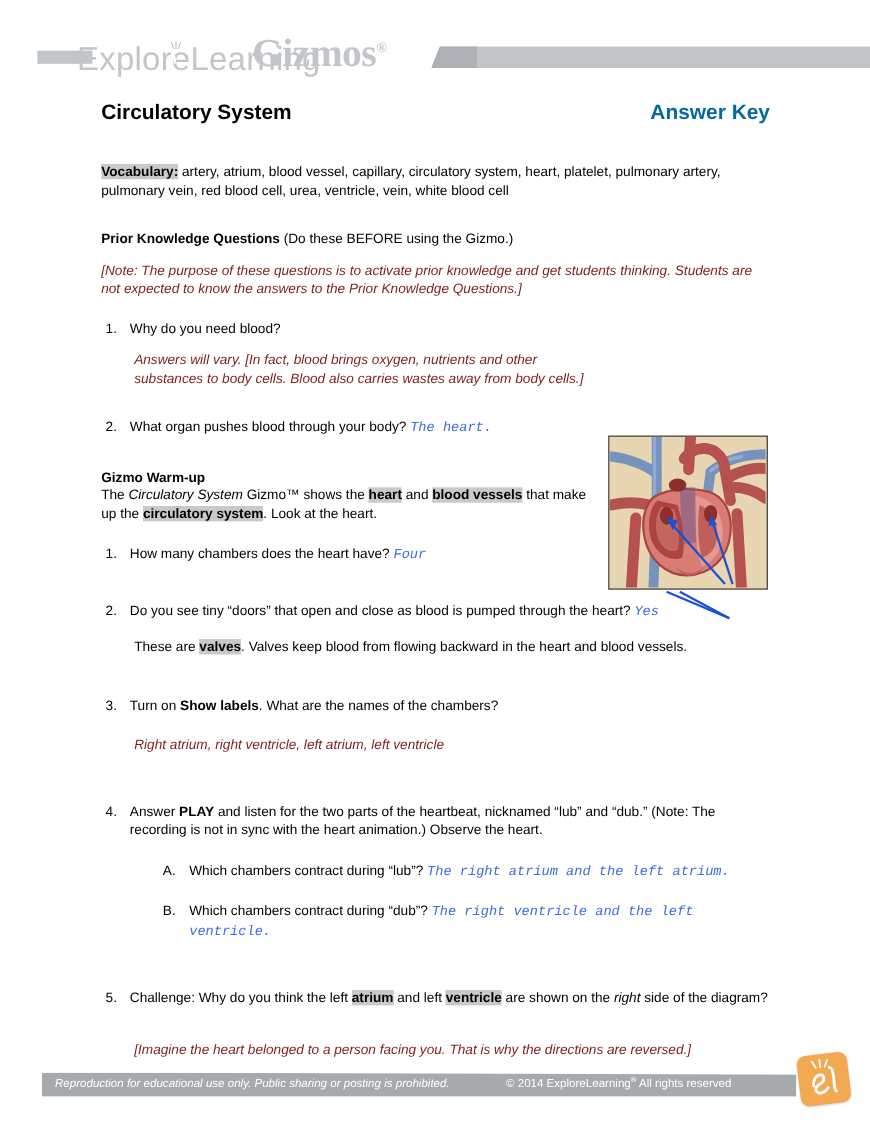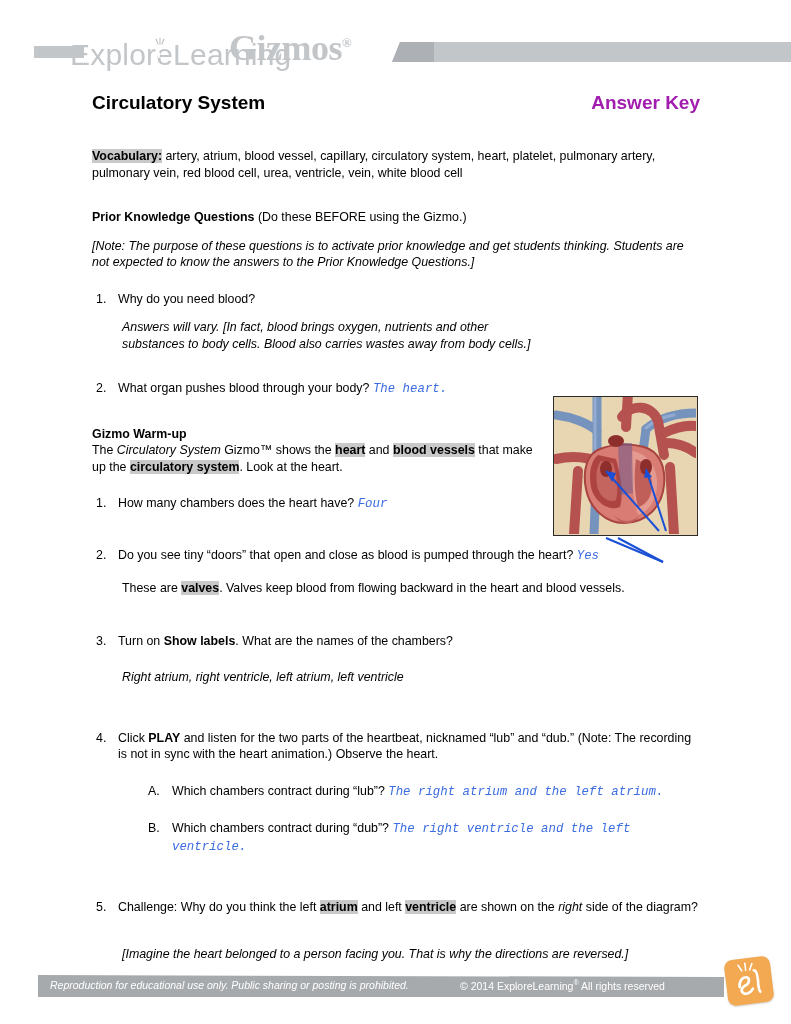"Answer Key" .answer-key { color: #a21caf -> #0369a1 }
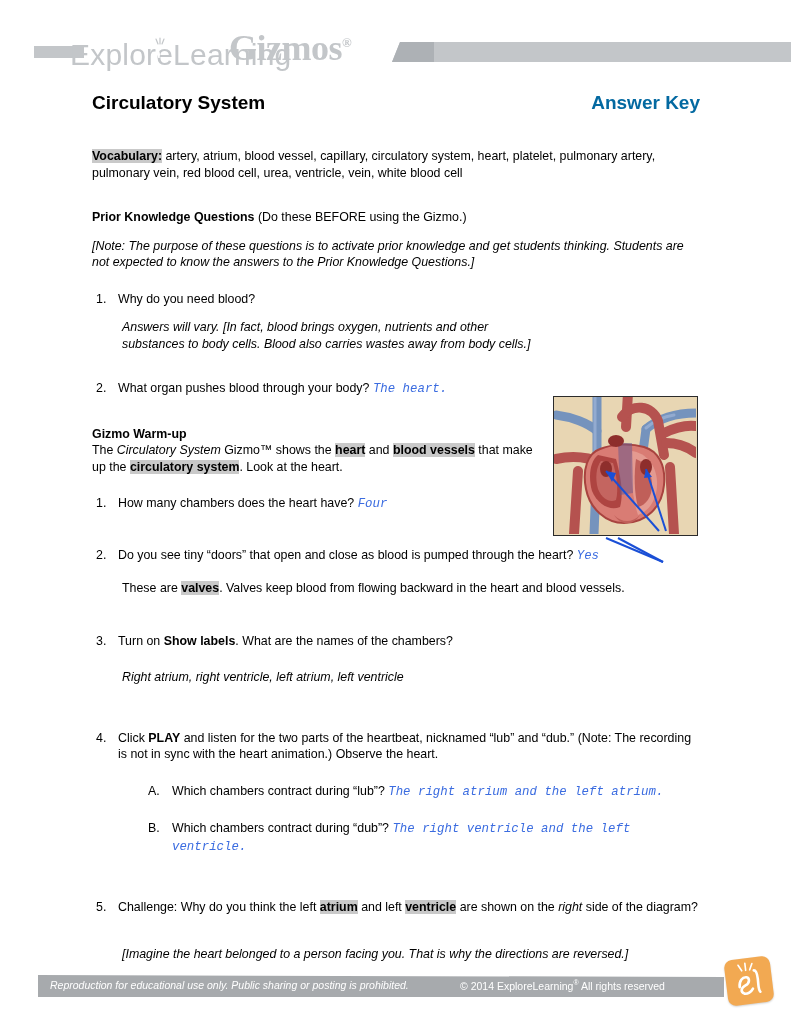"[Note: The purpose of these" .ansblock { color: #000000 -> #7f1d1d }
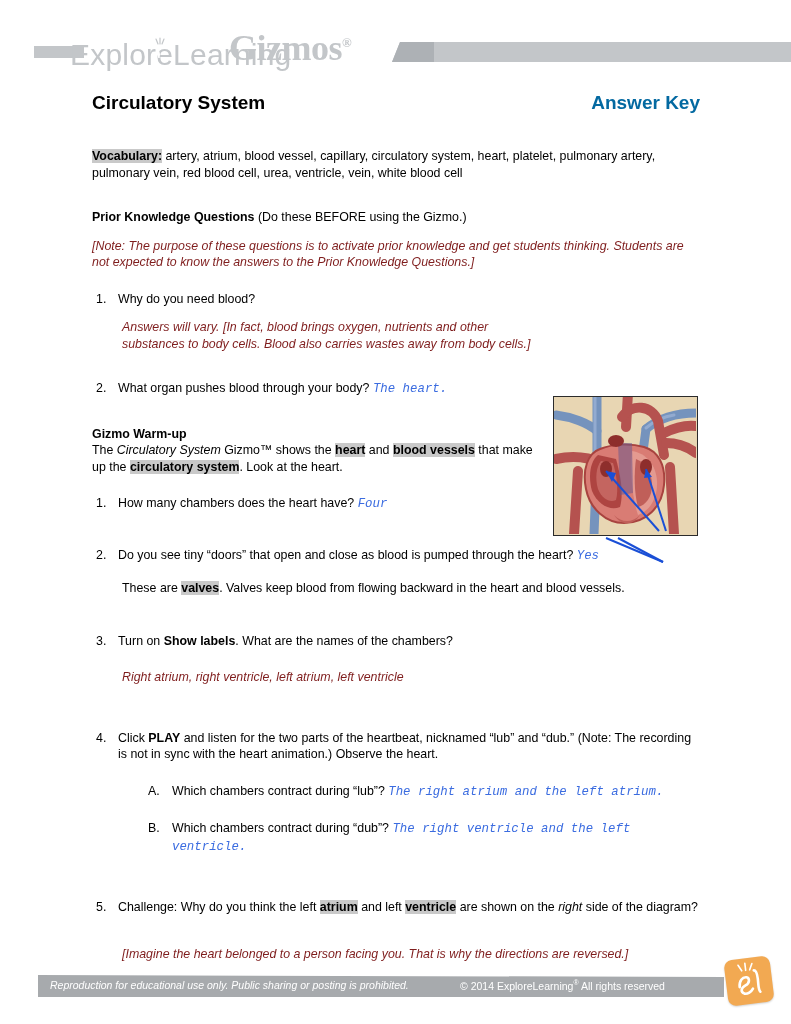"Click" span { text: Click -> Answer }
